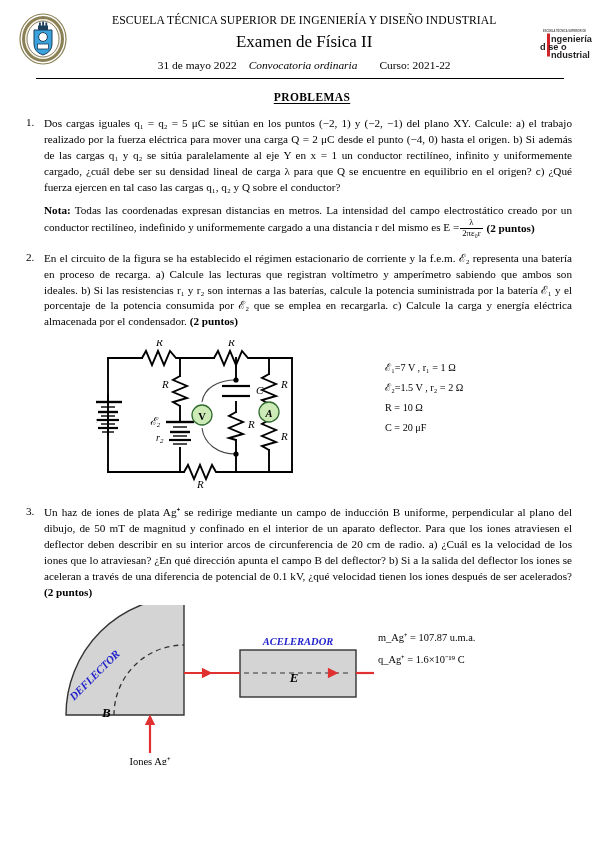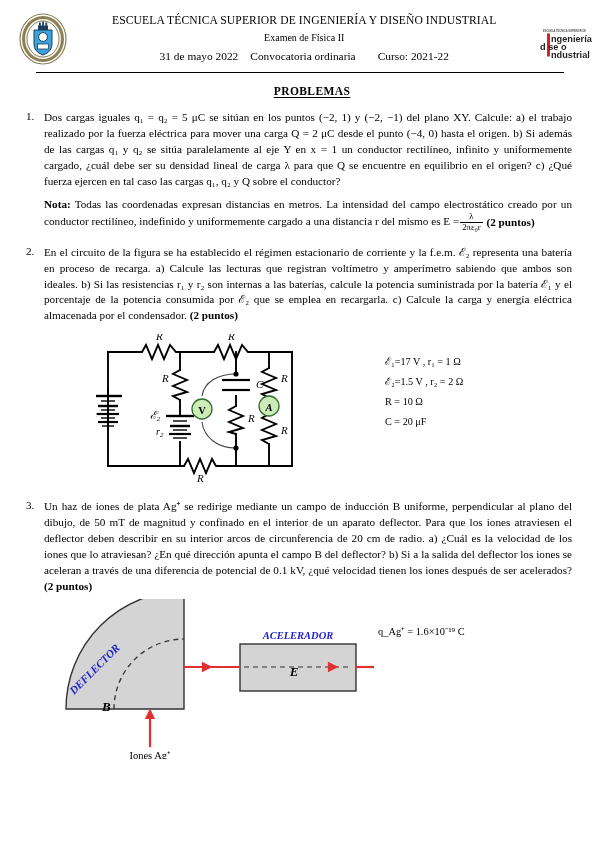"Examen de Física II" .exam-title { font-size: 10px -> 17px }
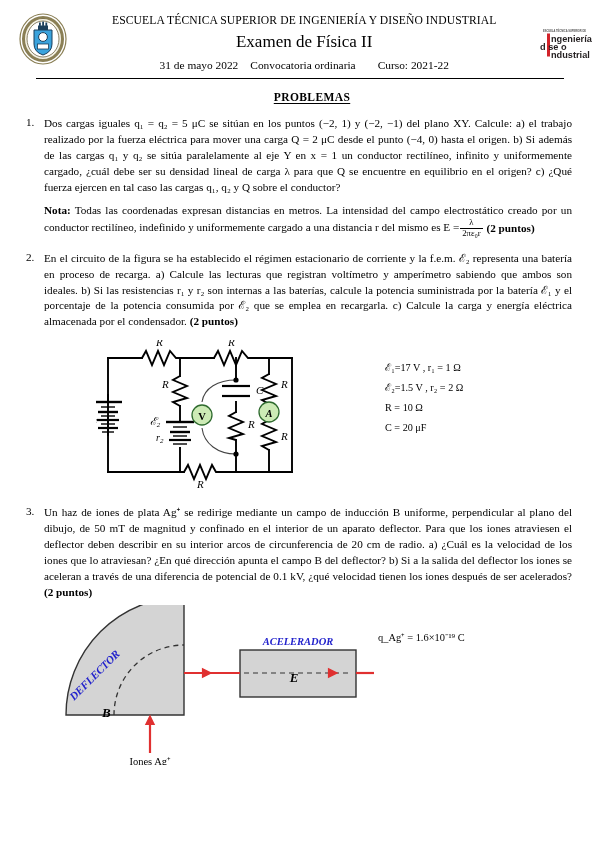"Convocatoria ordinaria" .d2 { font-style: none -> italic }
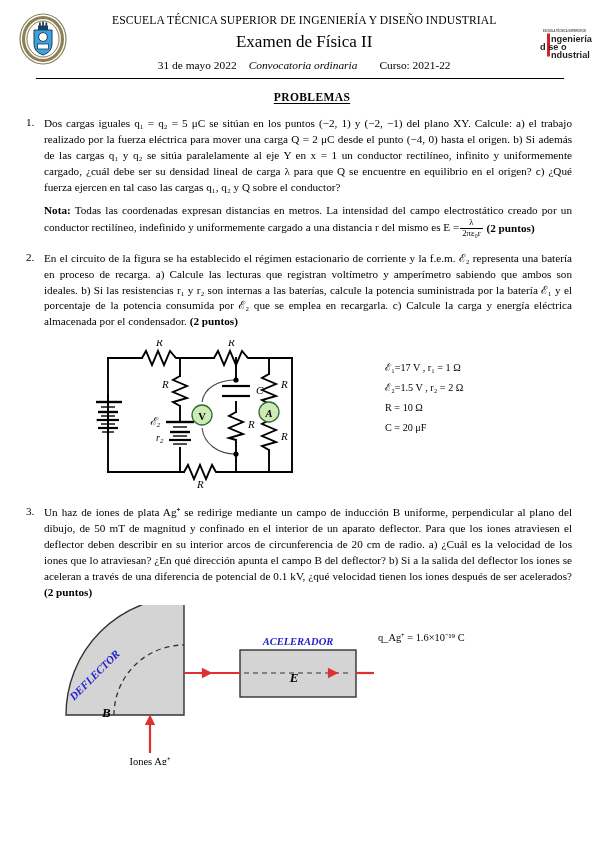"ℰ₁=17 V , r₁ =" div { text: 17 -> 7 }
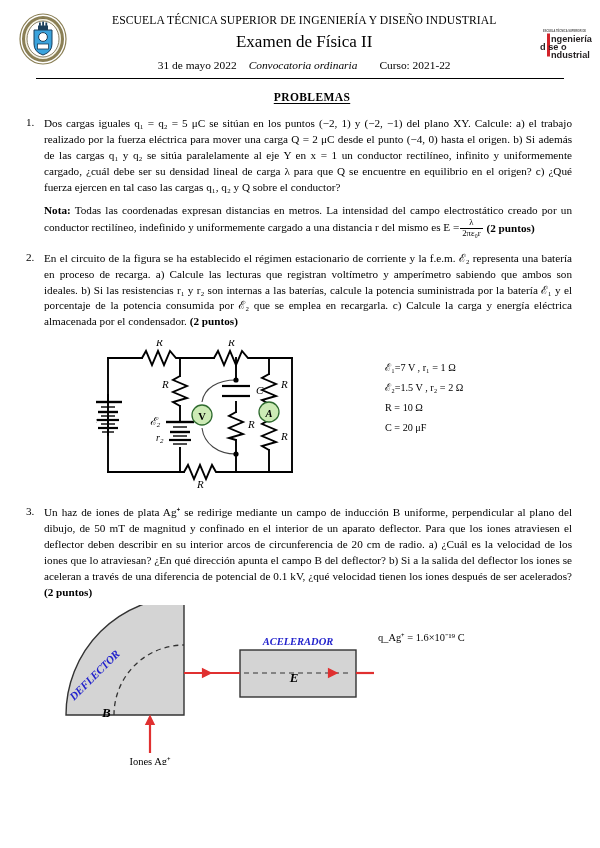"m_Ag⁺ = 107.87 u.m.a." div { html: none -> <div>m_Ag⁺ = 107.87 u.m.a.</div> }
